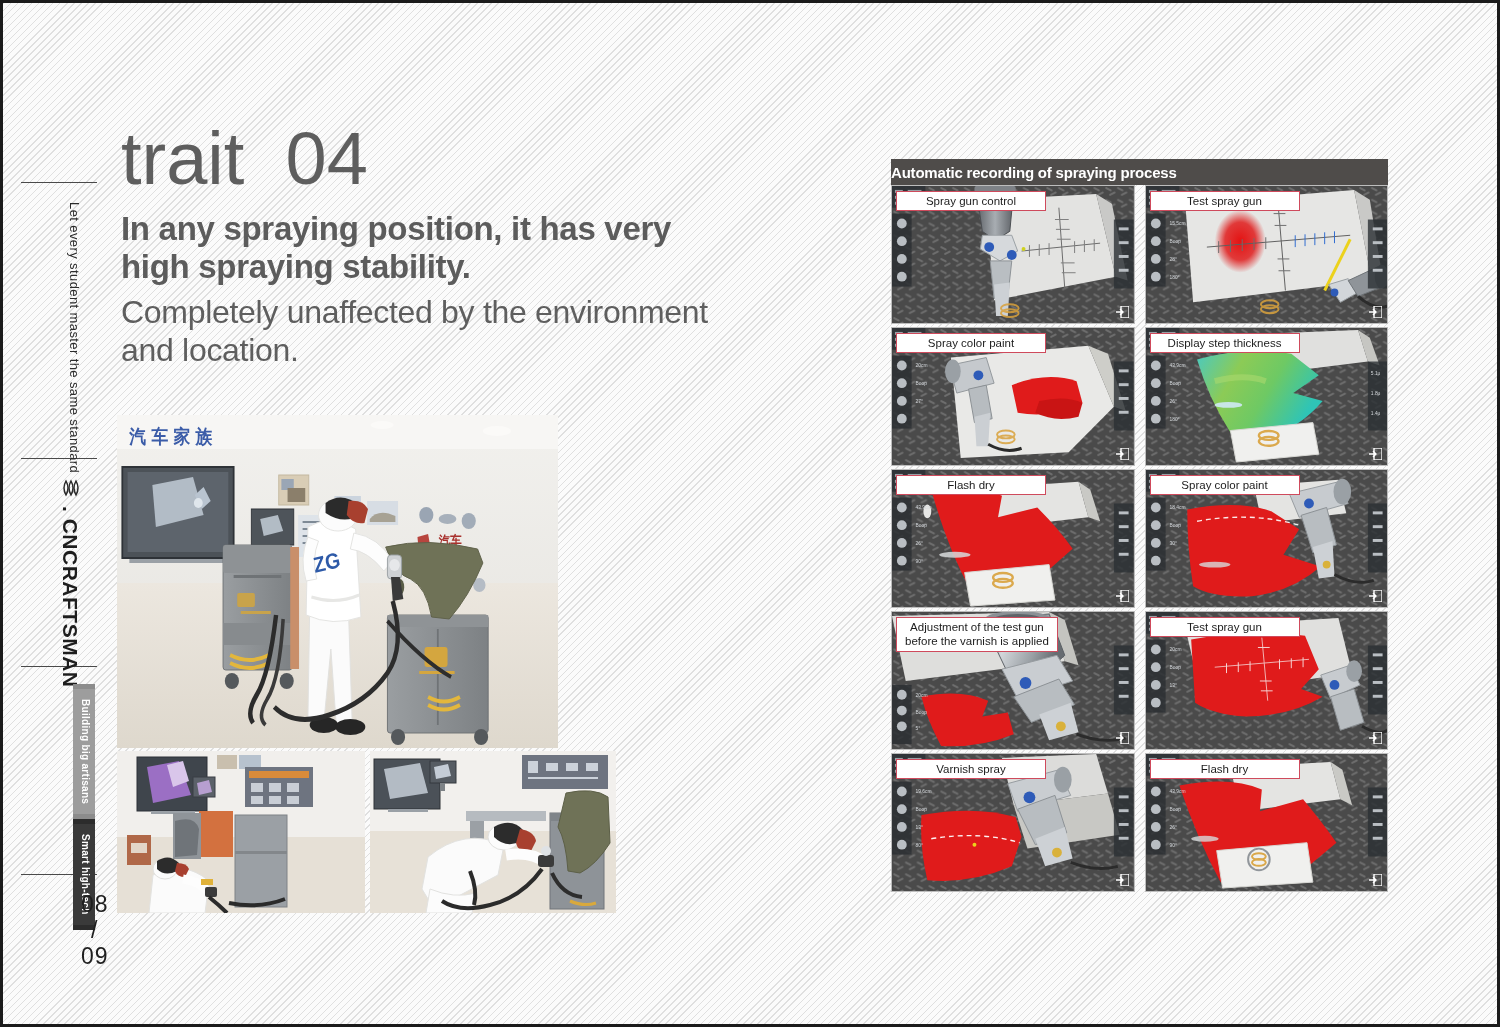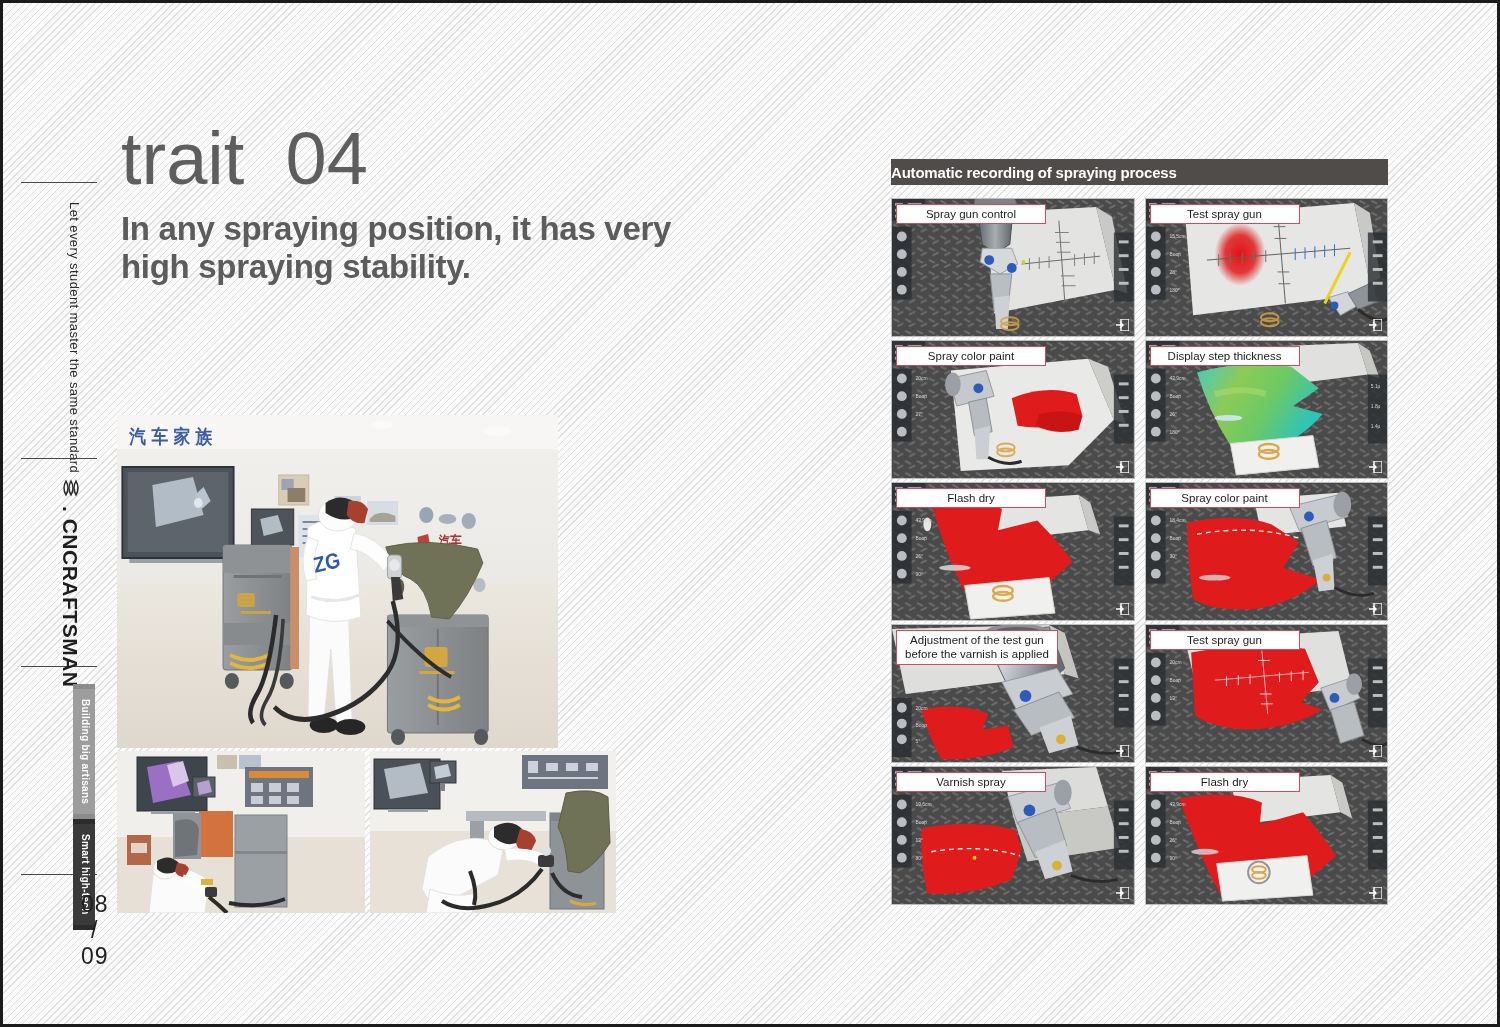"Spray gun control" #sim-grid { margin-top: 13px -> 0 }
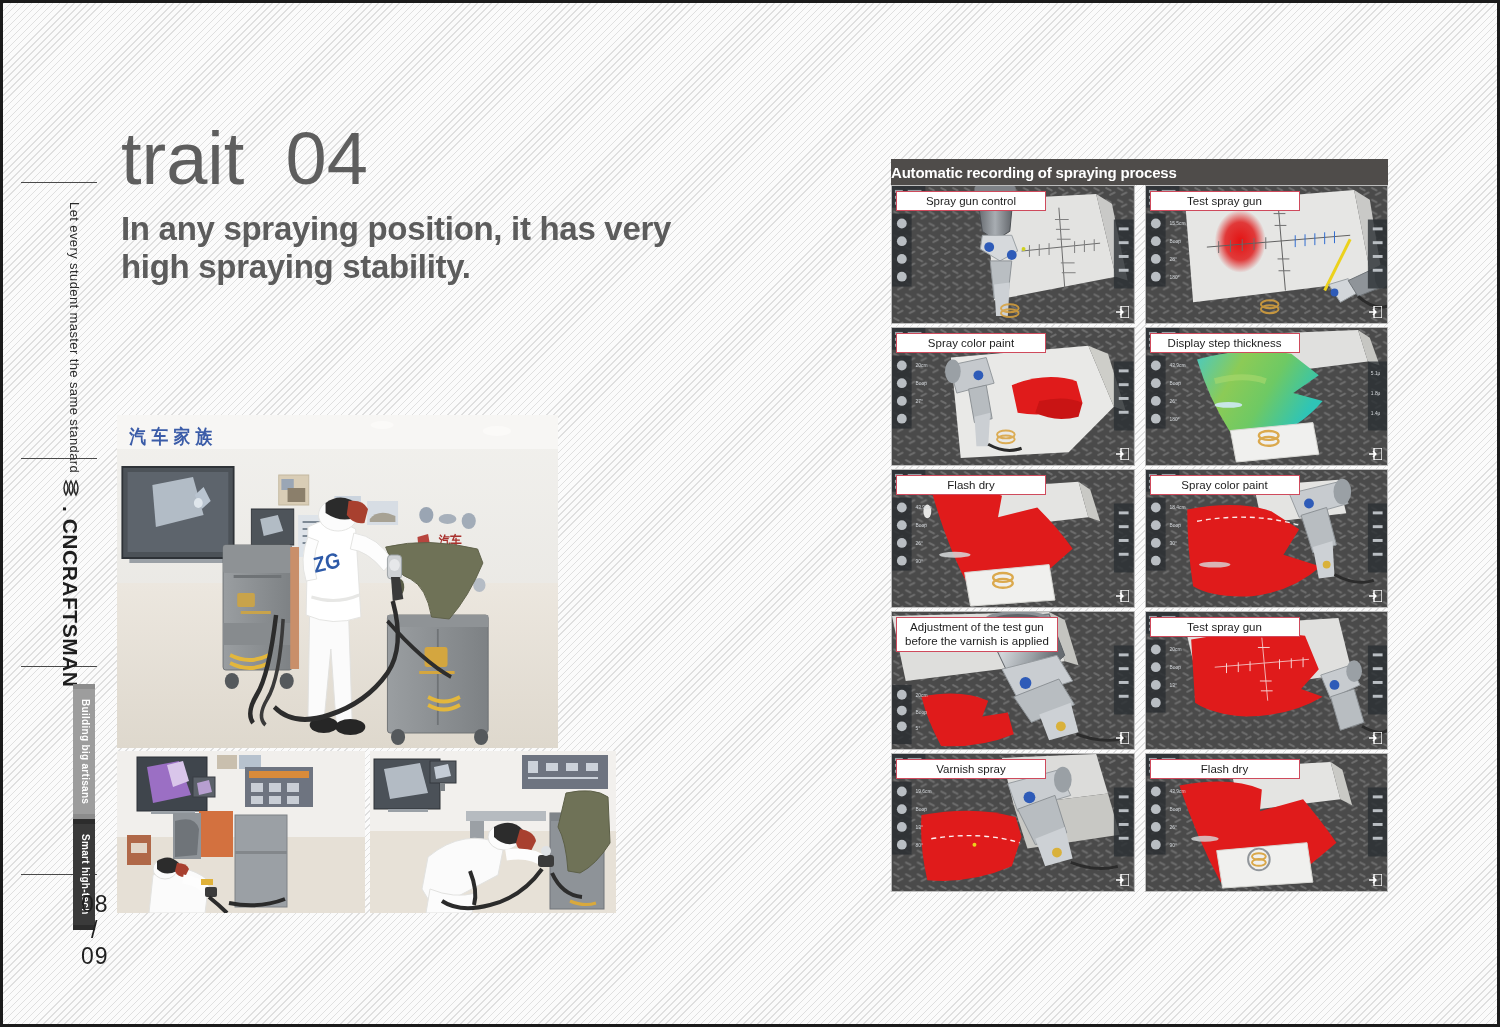"Completely unaffected by the environment" div { html: none -> <div>Completely unaffected by the environment and location.</div> }
